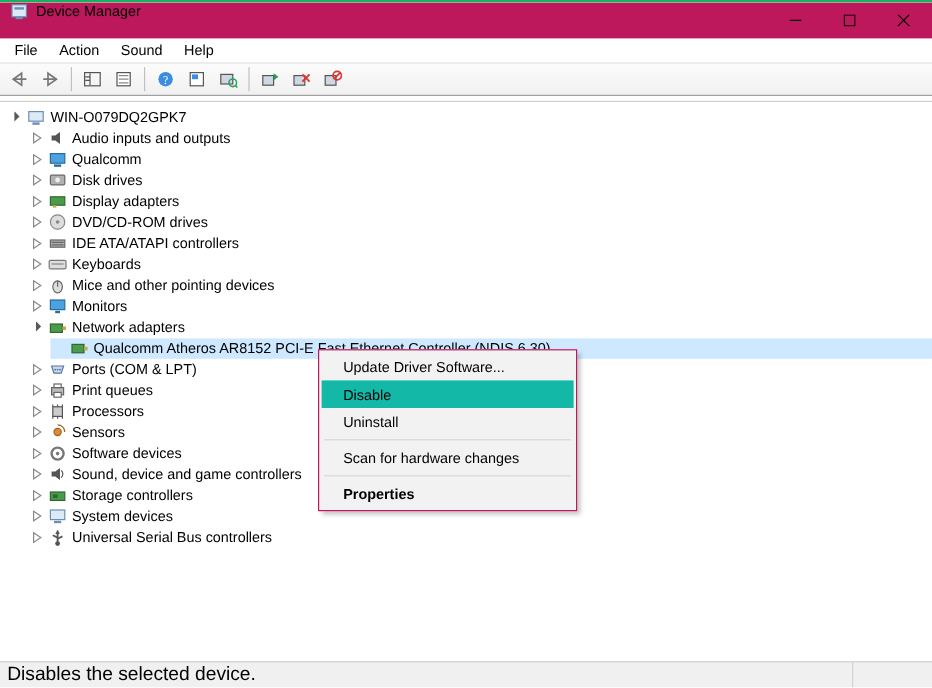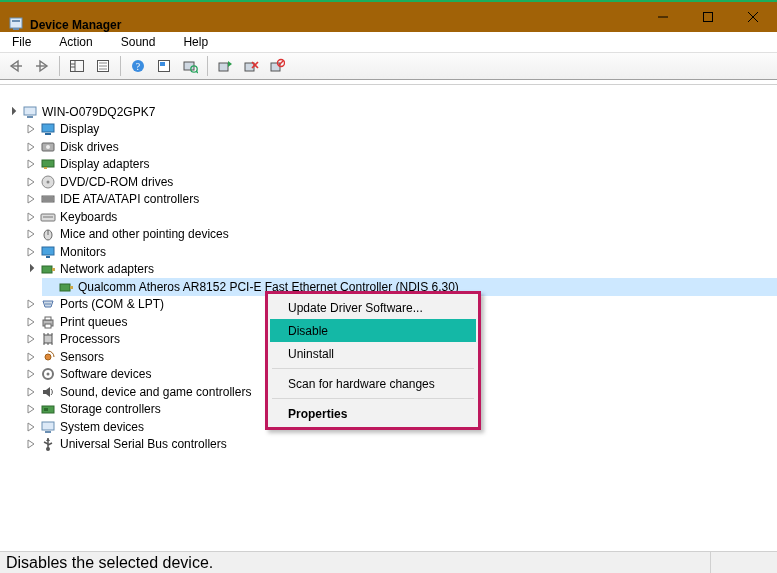"Device Manager" .titlebar { align-items: flex-end -> flex-start; background: #a16207 -> #be185d; font-weight: bold -> none }
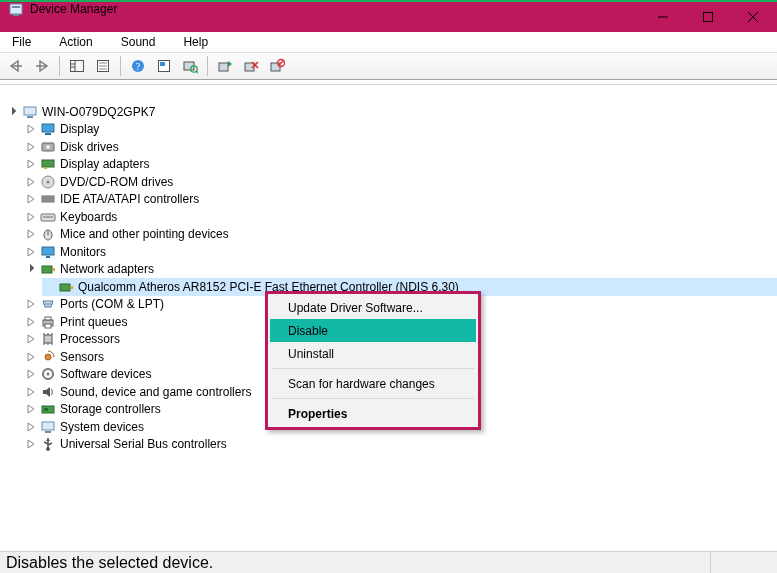"File" .menubar { gap: 12px -> 2px }
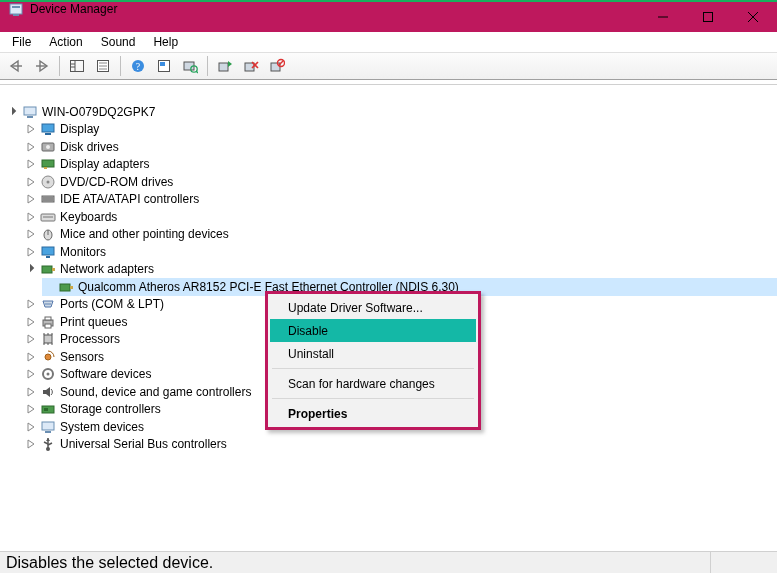"WIN-O079DQ2GPK7" .tree-area { padding: 18px 0 -> 4px 0 }
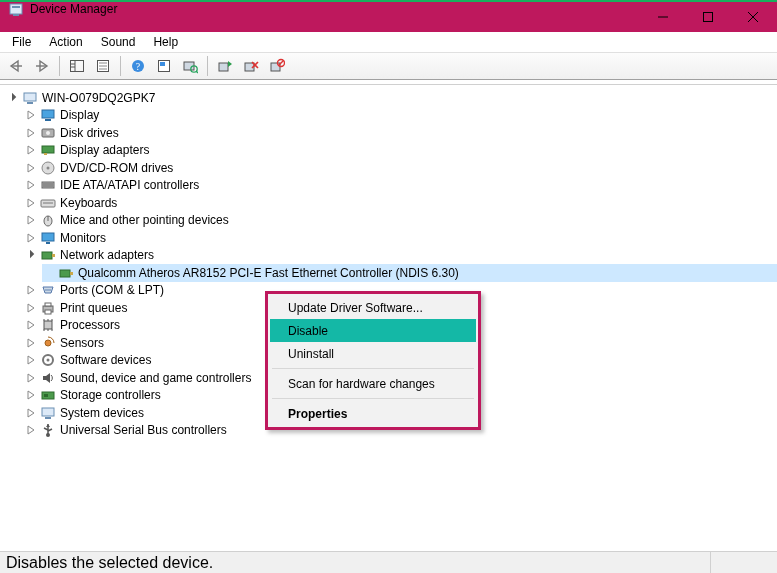"Audio inputs and outputs" li { html: none -> <li> <div> <span> <svg> <path></path> </svg> </span> <span> <svg> <path></path> </svg> </span> <span>Audio inputs and outputs</span> </div> </li> }
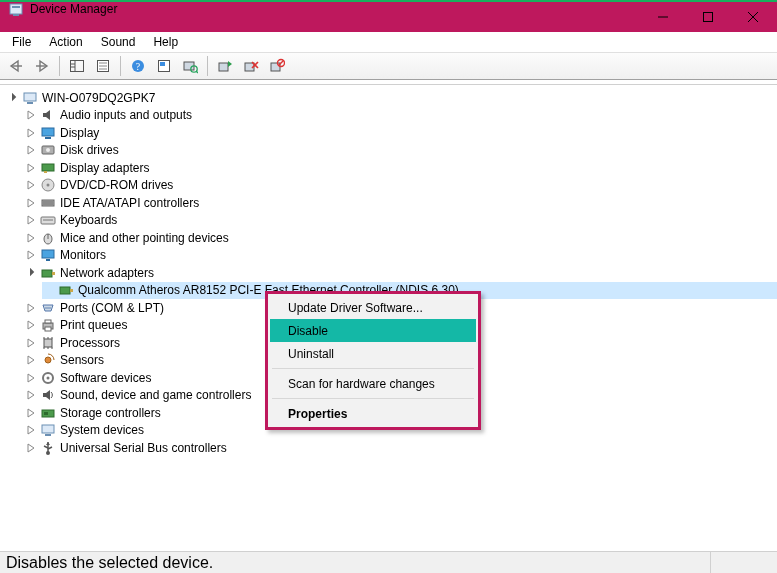"Display" span.node-label { text: Display -> Qualcomm }
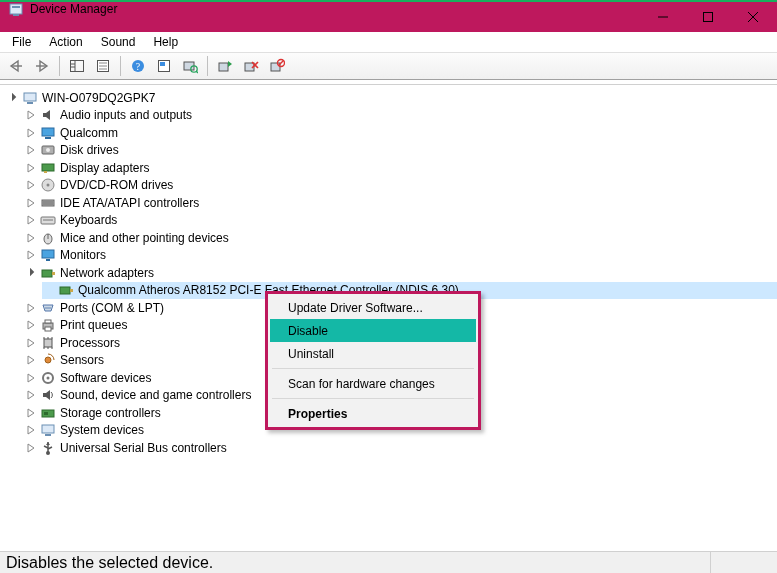"Update Driver Software..." .context-menu { border: 3px solid #be185d -> 1px solid #be185d }
